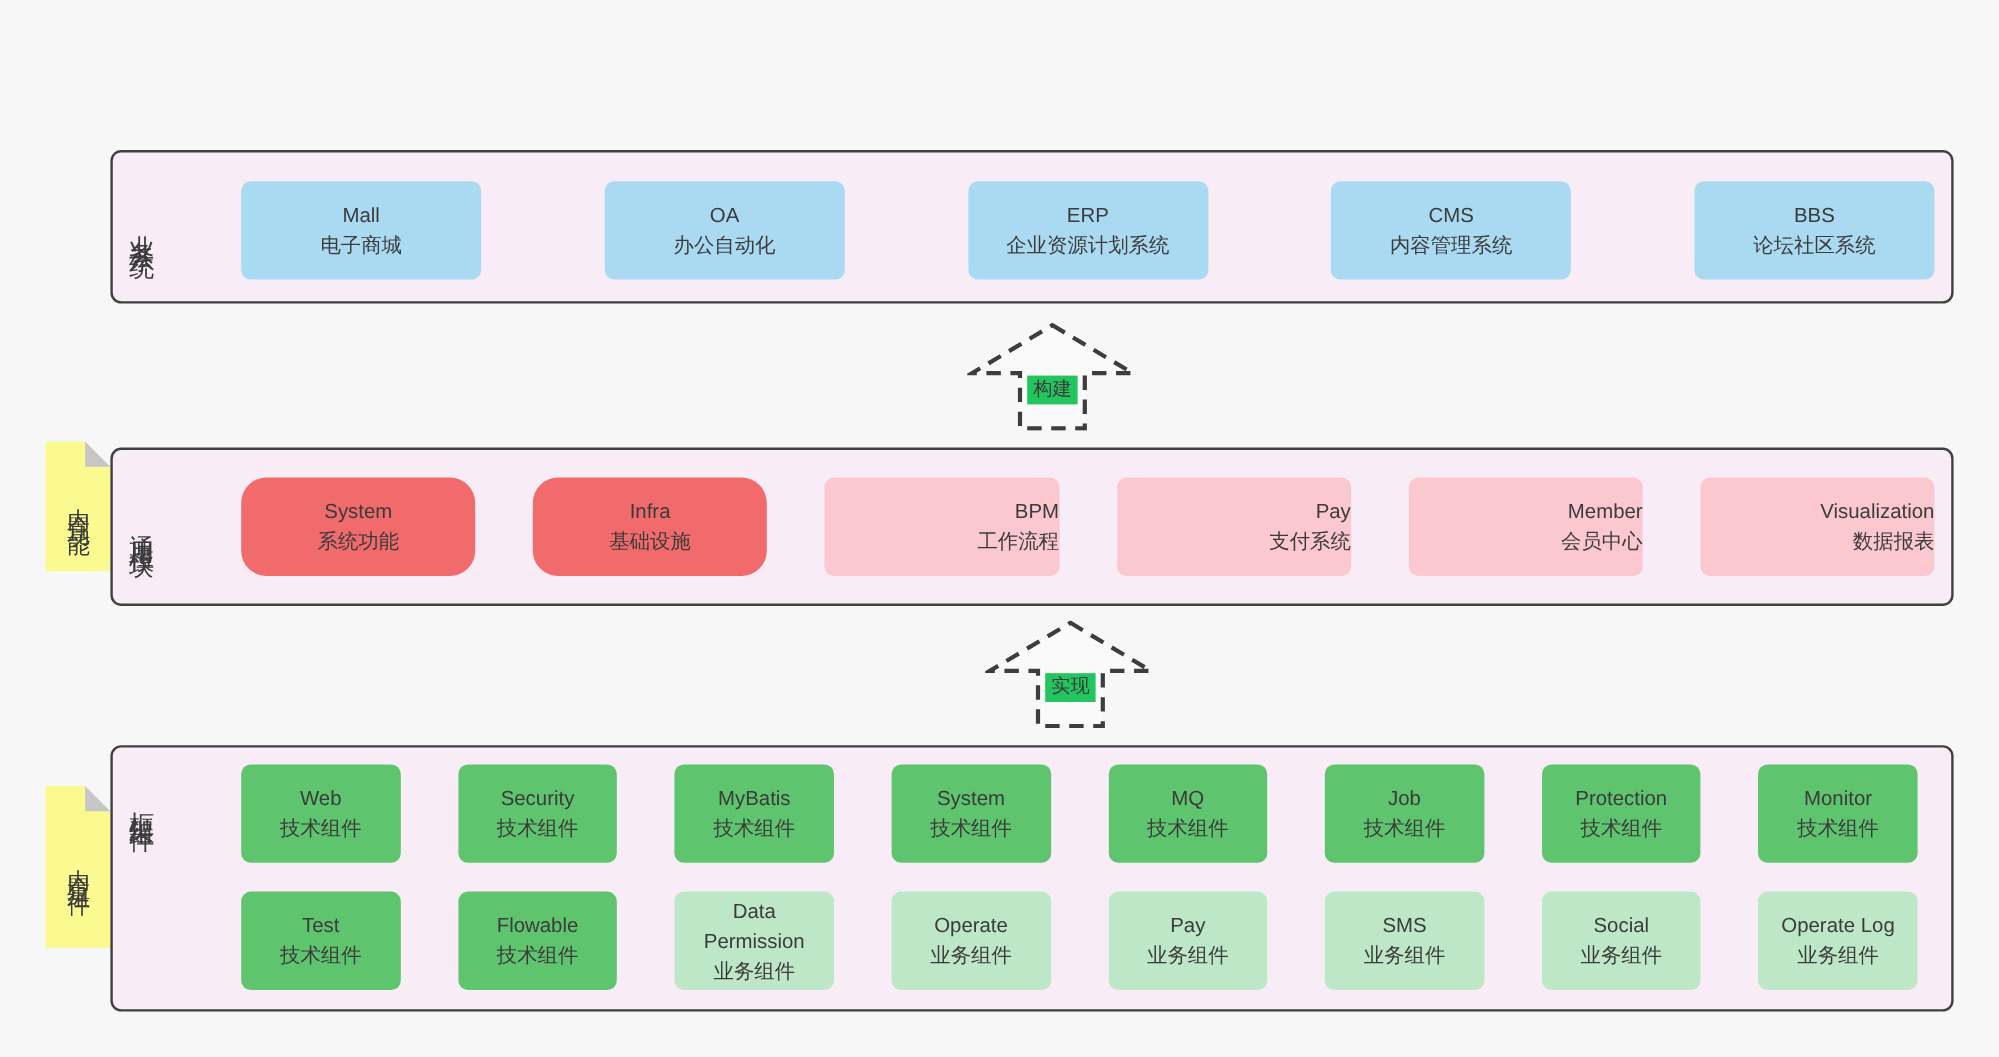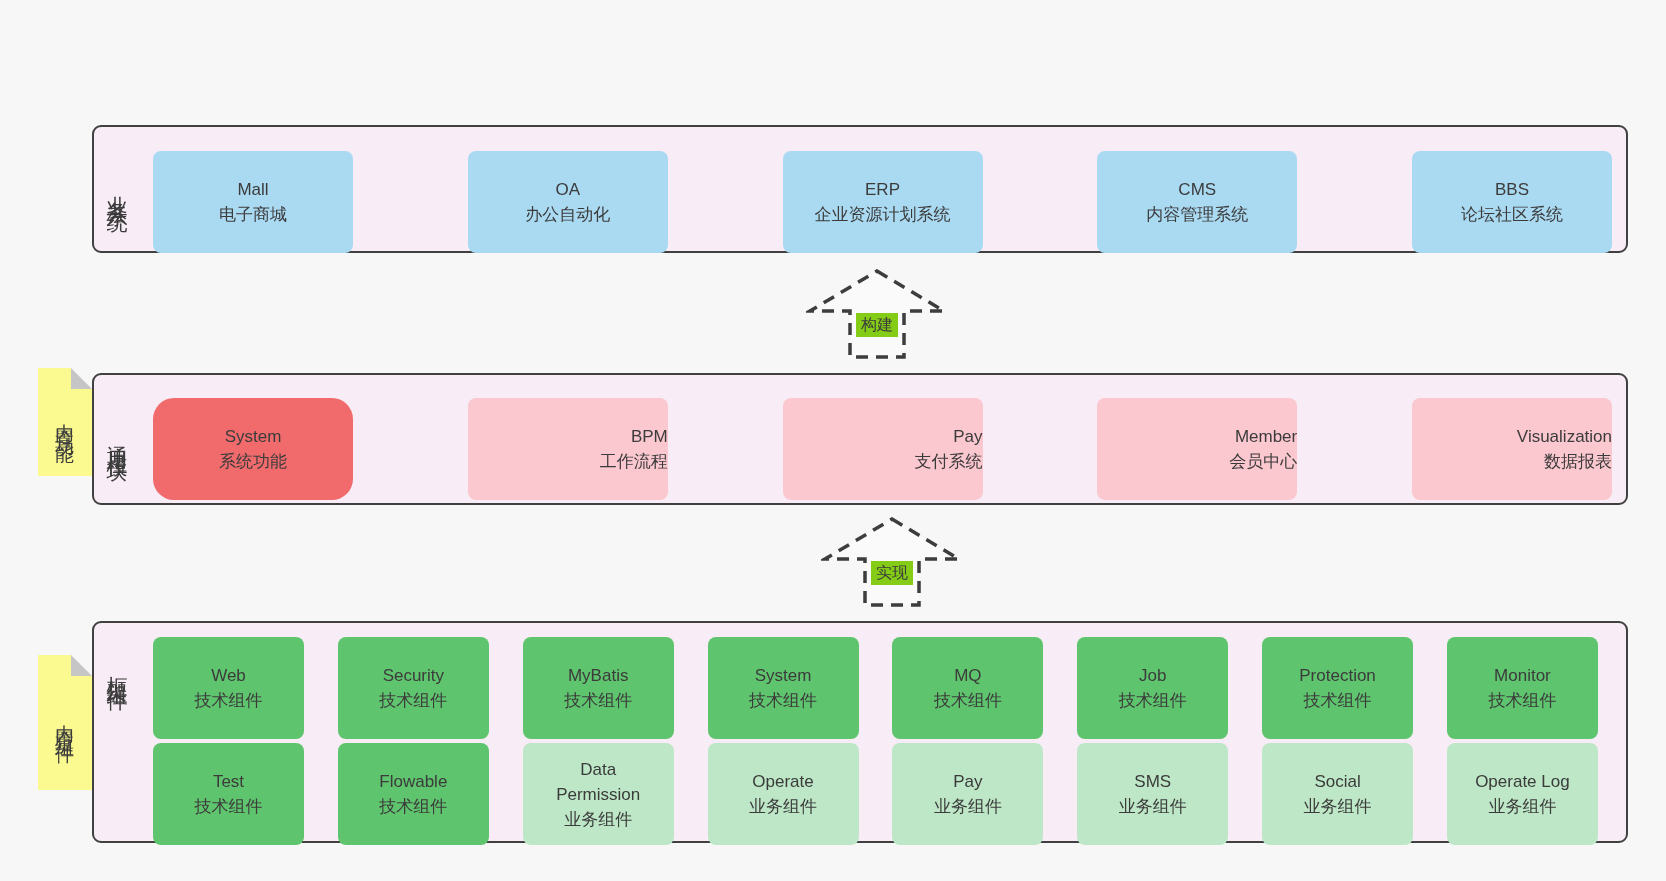"Mall" .box { height: 102px -> 82px; margin-left: none -> 48px }
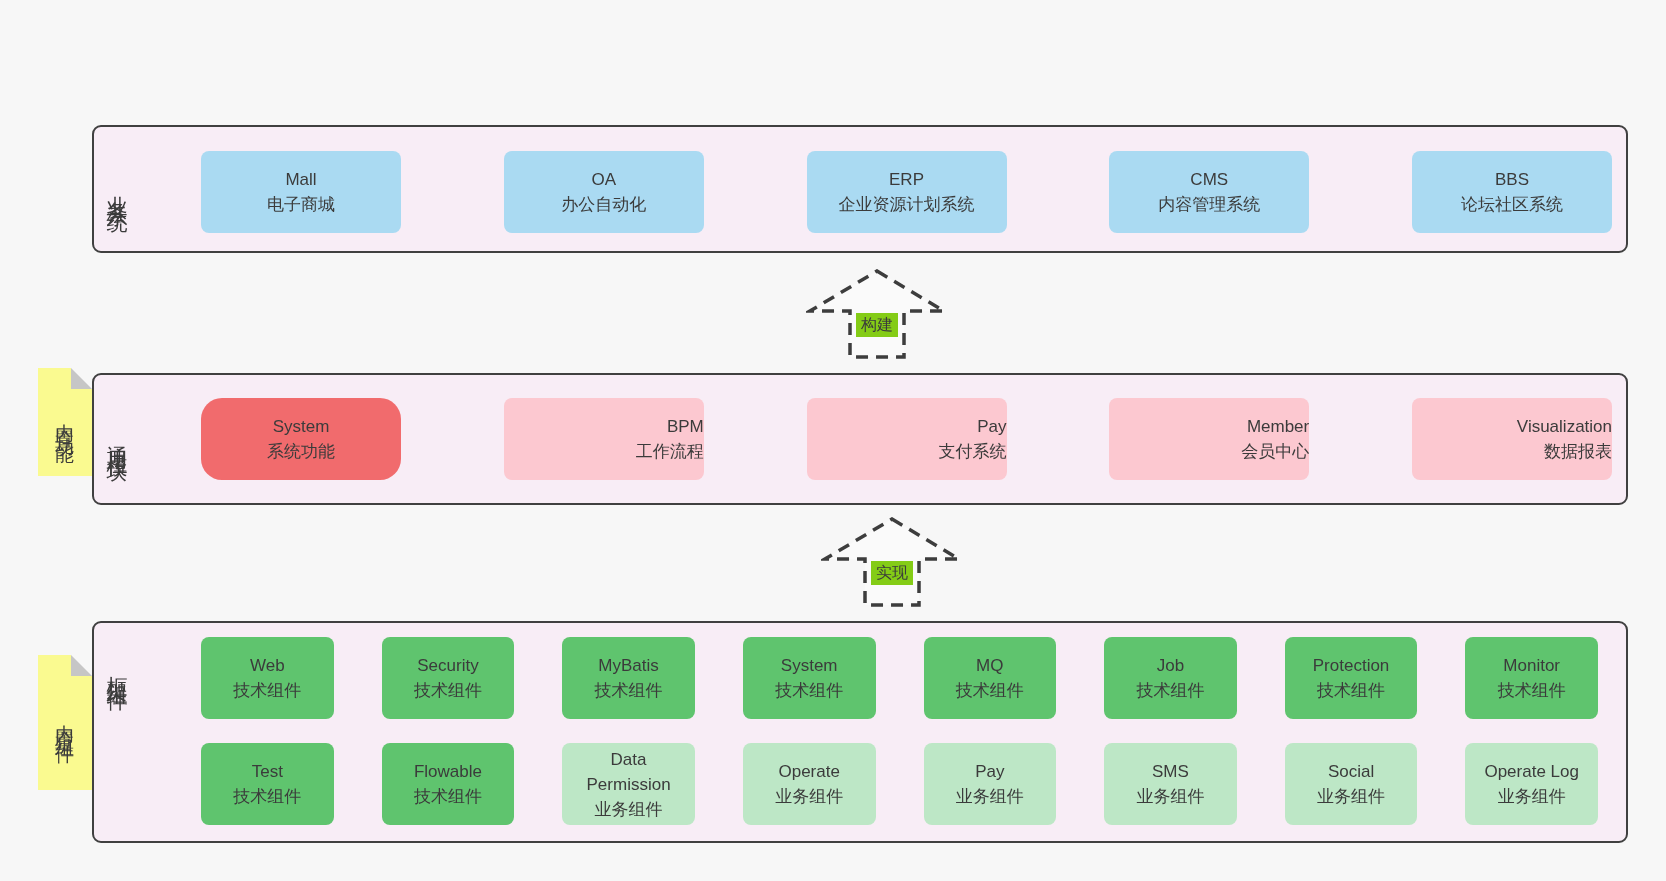"构建" .arrow-label { background: #84cc16 -> #22c55e }
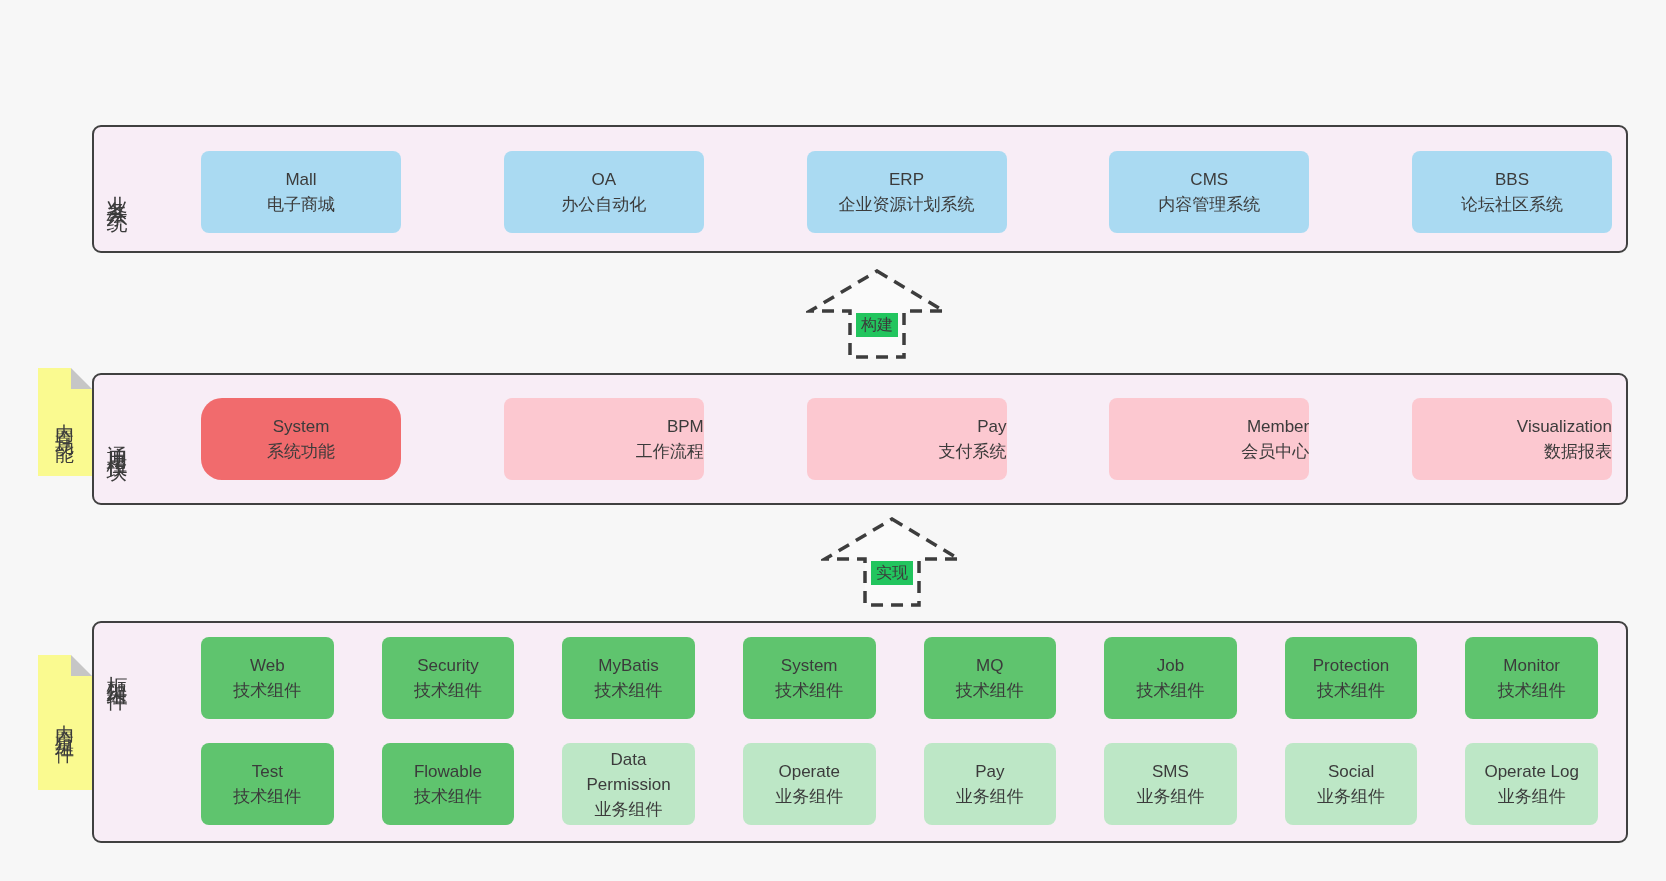"Infra" div.box { html: none -> <div> <span>Infra</span> <span>基础设施</span> </div> }
